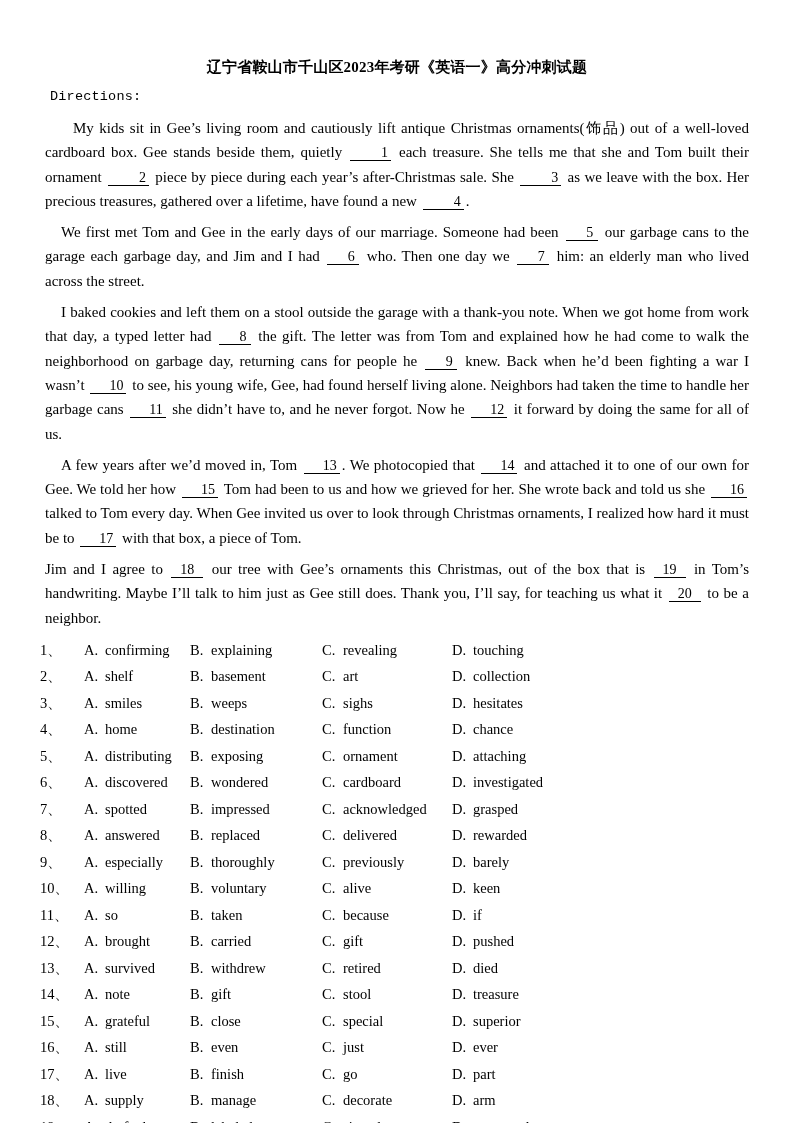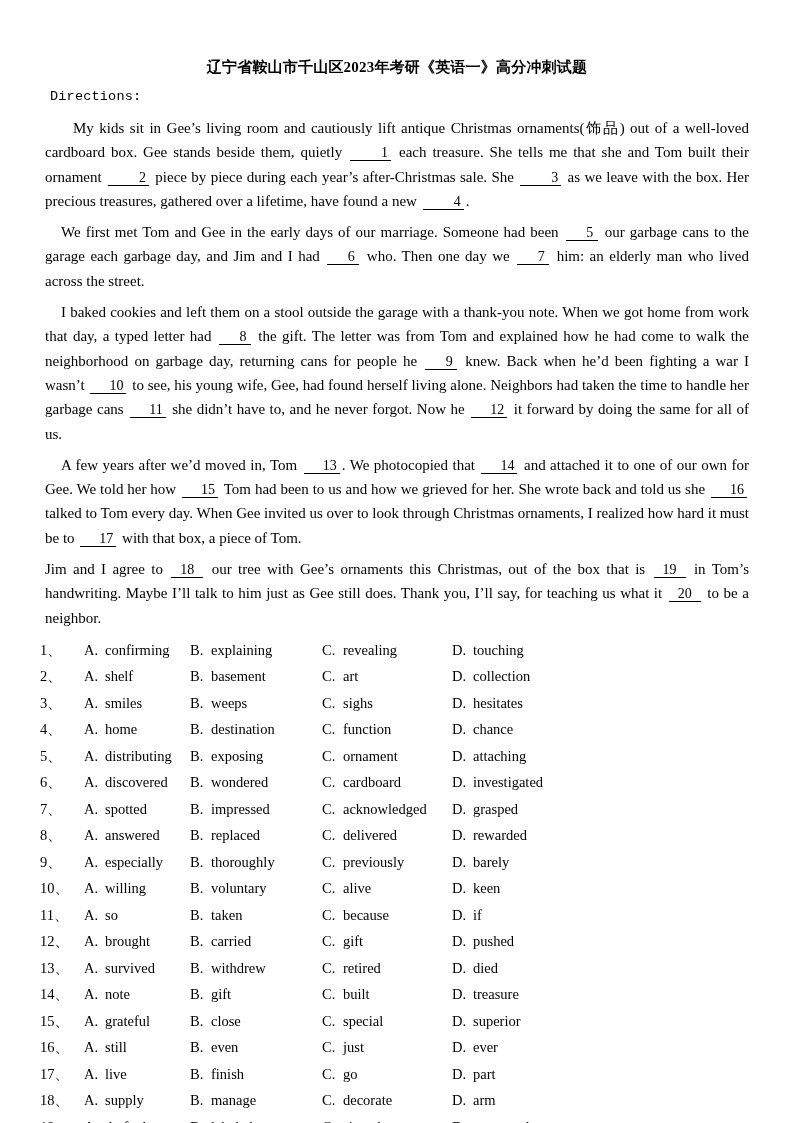"built" span { text: built -> stool }
